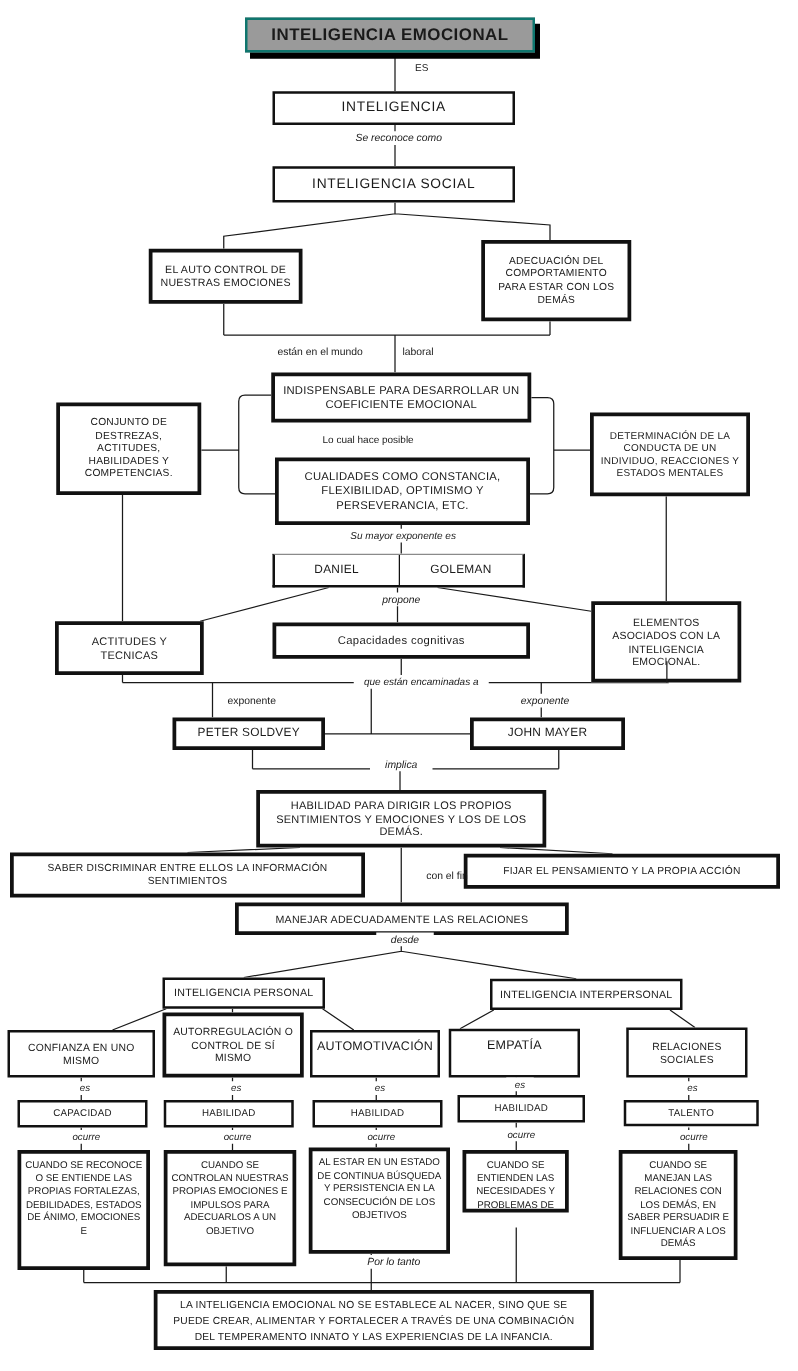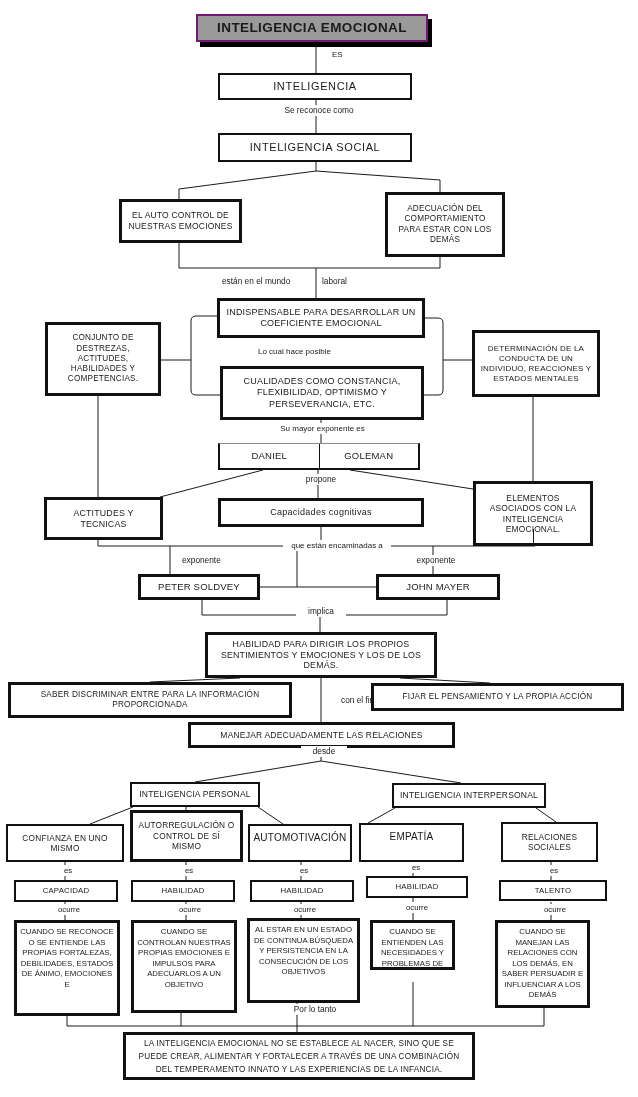"INTELIGENCIA EMOCIONAL" .title { border: 2px solid #701a75 -> 2px solid #0f766e }
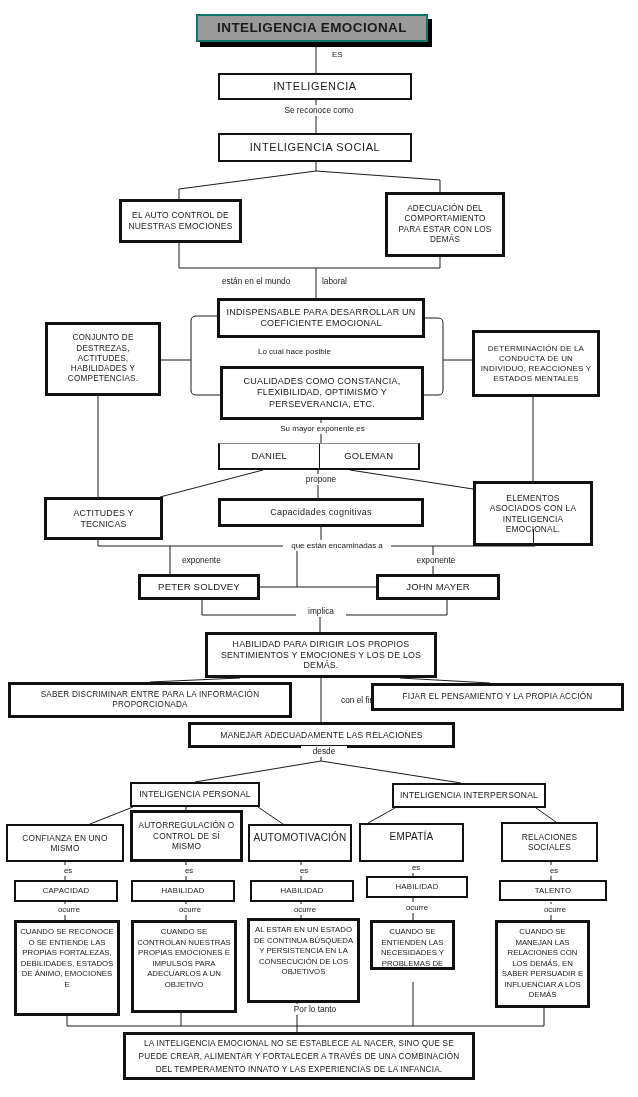"Se reconoce como" .lb.bg { font-style: none -> italic }
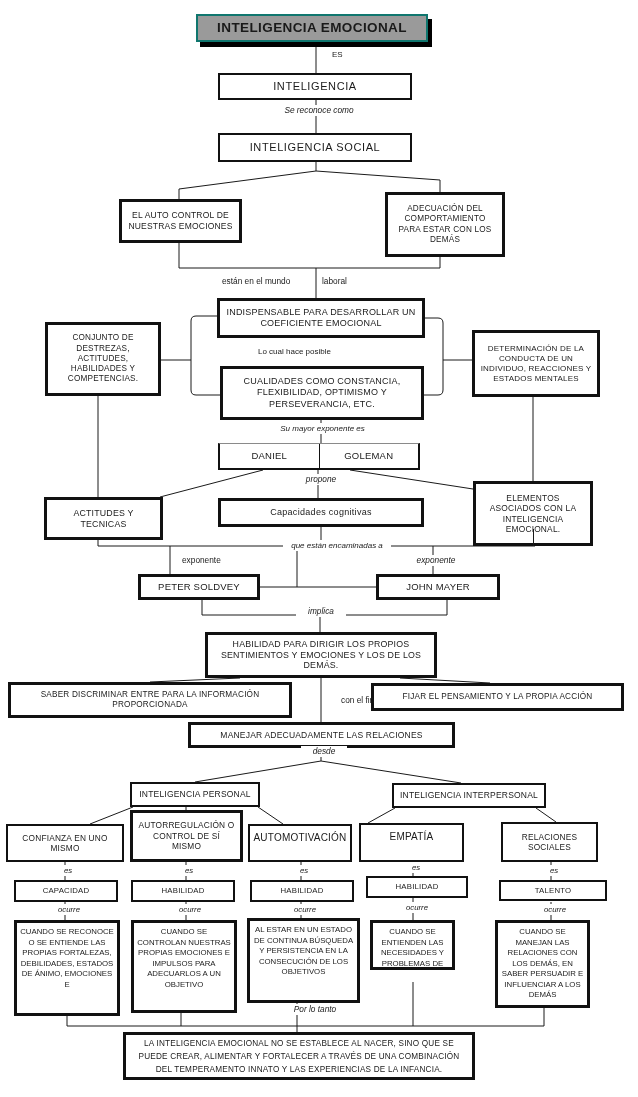"SABER DISCRIMINAR ENTRE PARA LA" div.bx { text: PARA LA INFORMACIÓN PROPORCIONADA -> ELLOS LA INFORMACIÓN SENTIMIENTOS }
